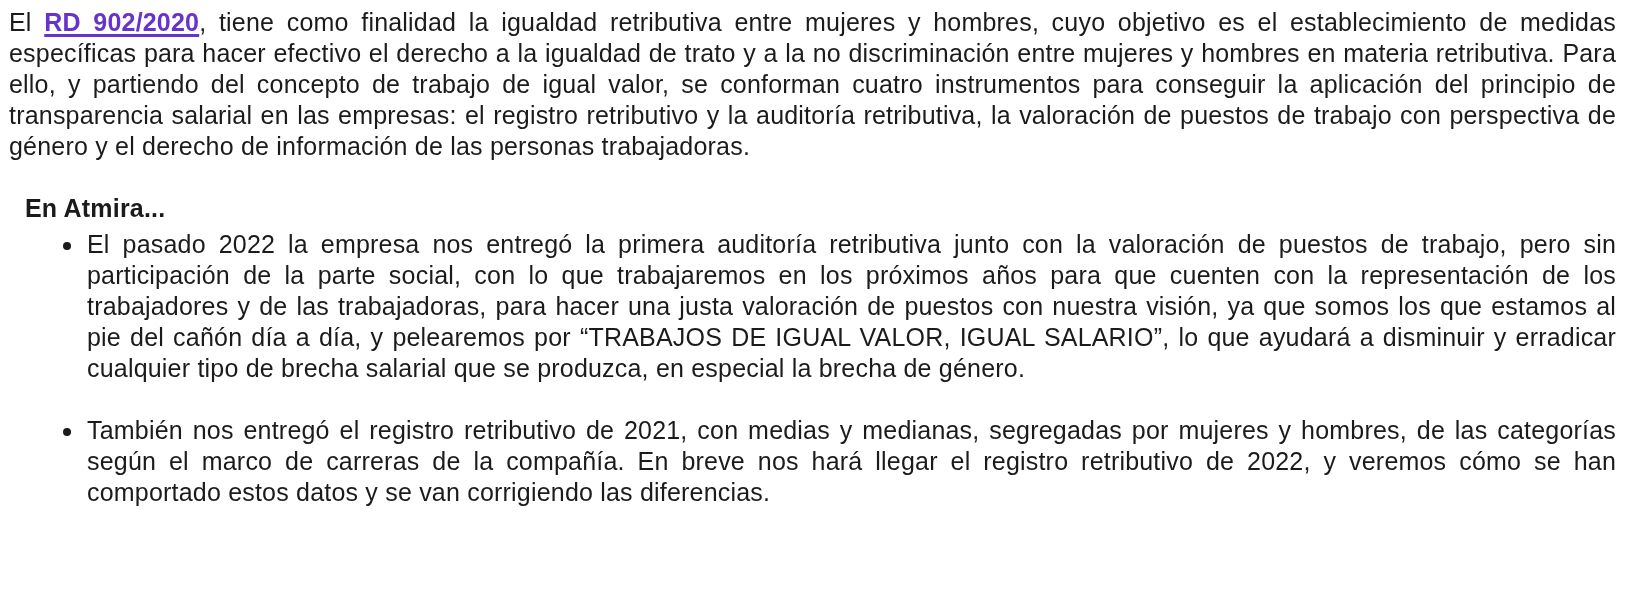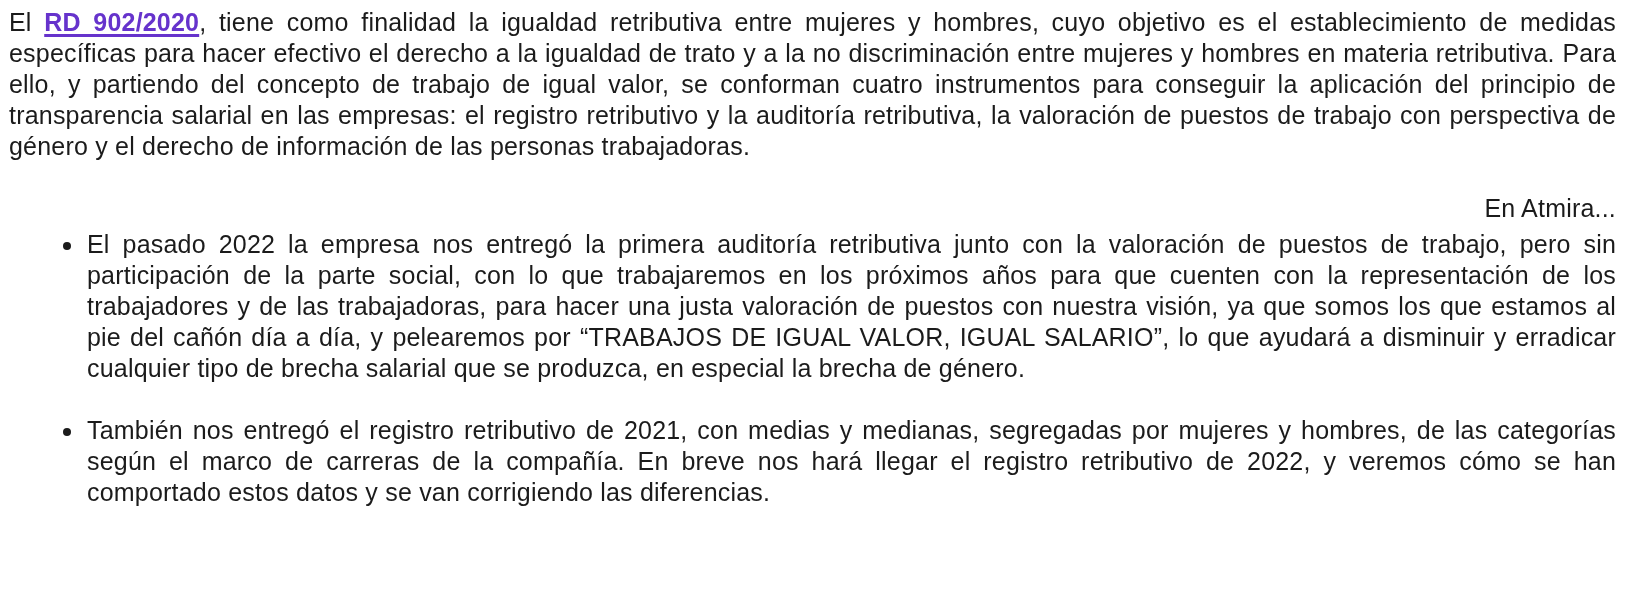"En Atmira..." .section-heading { font-weight: normal -> bold; text-align: right -> left }
